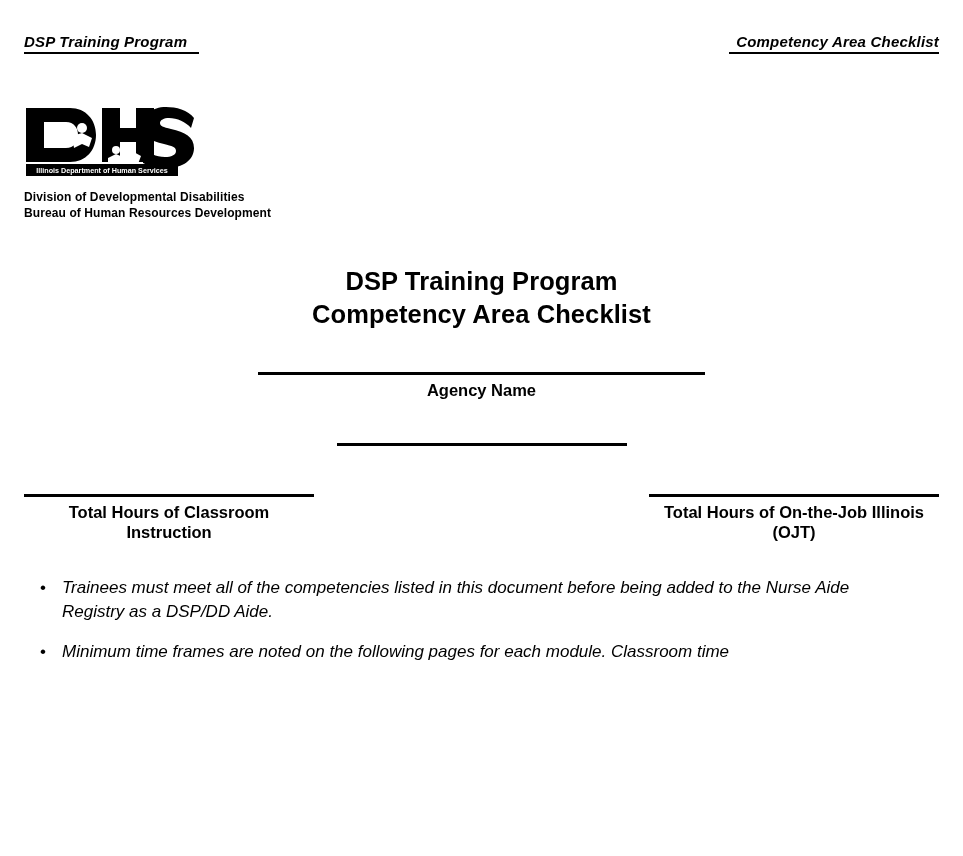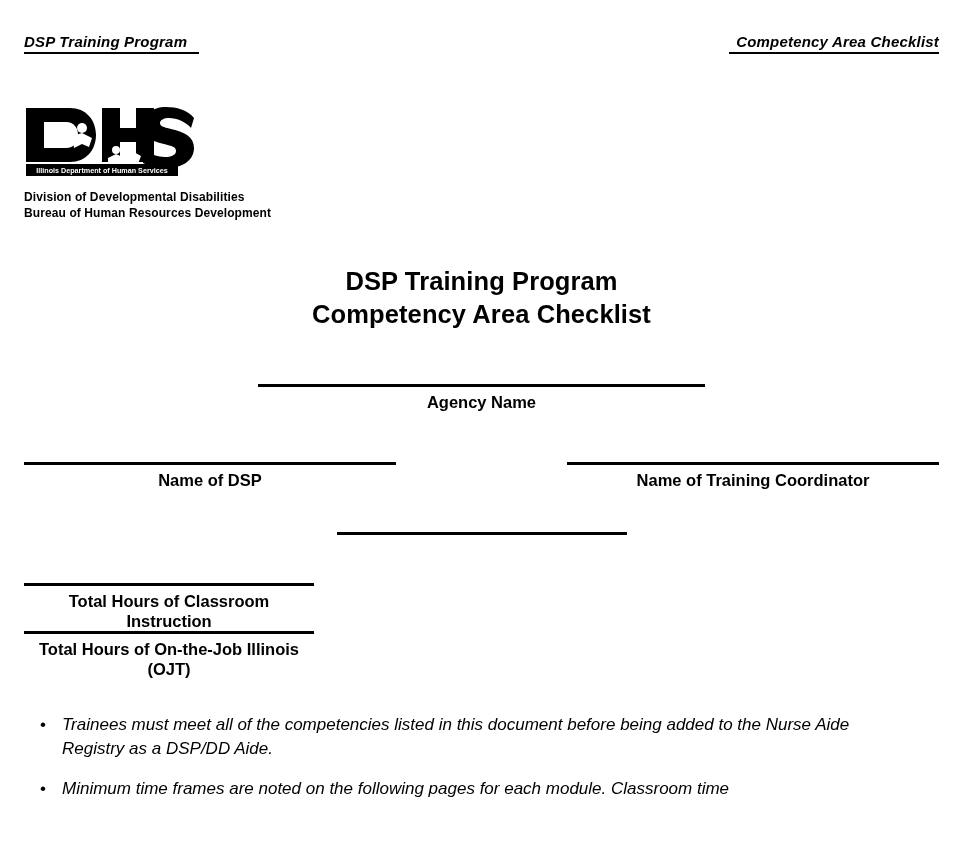"Agency Name" .fields { margin-top: 54px -> 42px }
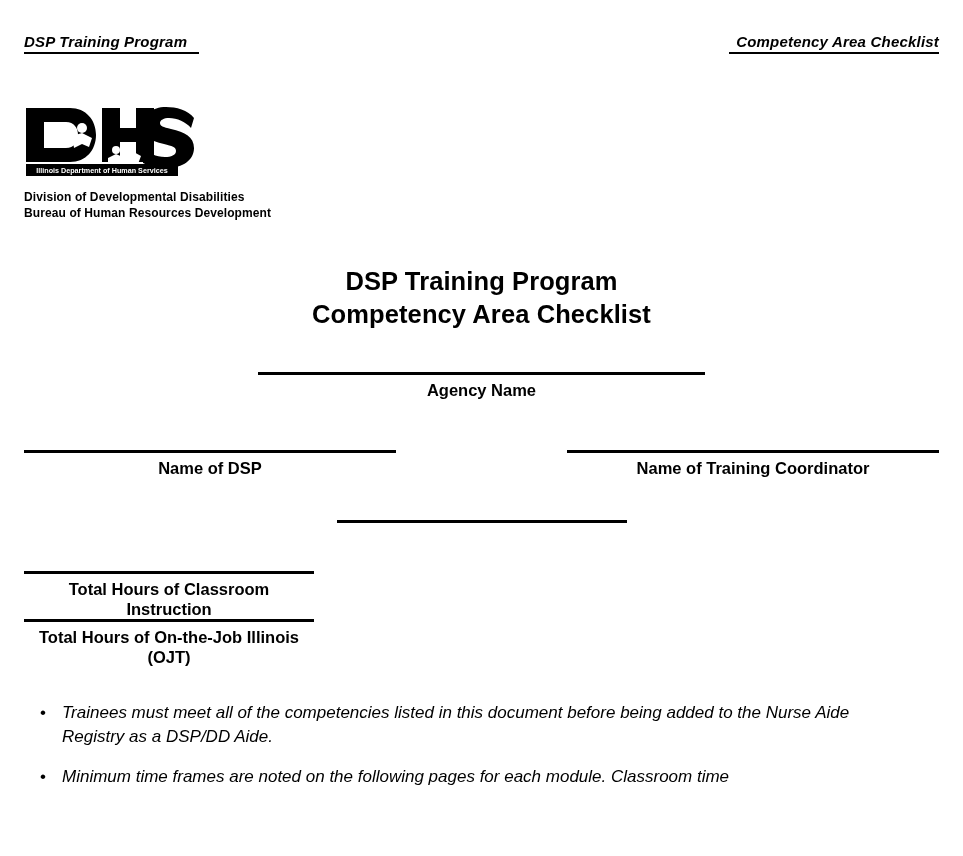"Name of DSP" div.field-row { html: <div> <div> <div></div> <div>Name of DSP</div> </div> <div> <div></div> <div>Name of Training Coordinator</div> </div> </div> -> none }
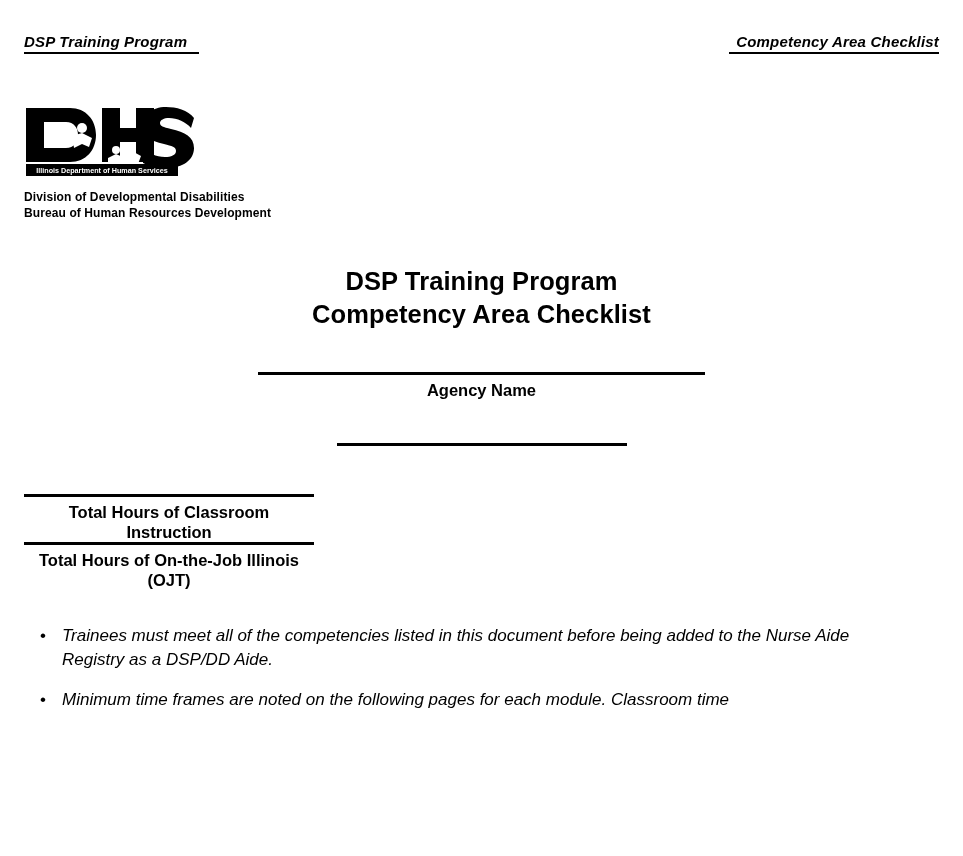"Total Hours of Classroom Instruction" .row-gap-3 { flex-direction: column -> none }
